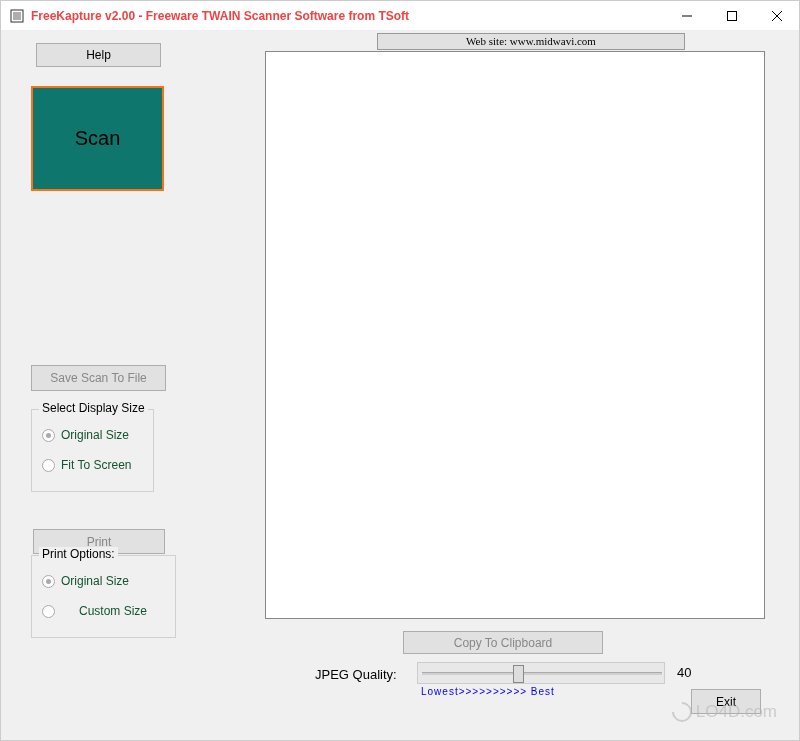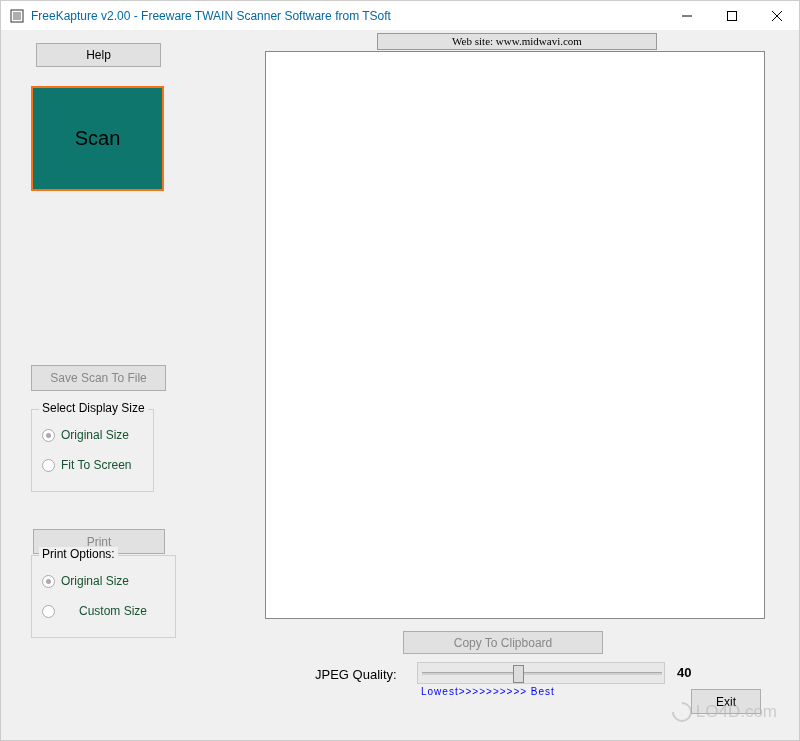"FreeKapture v2.00 - Freeware TWAIN" .titlebar-title { color: #0369a1 -> #ef4444; font-weight: none -> bold }
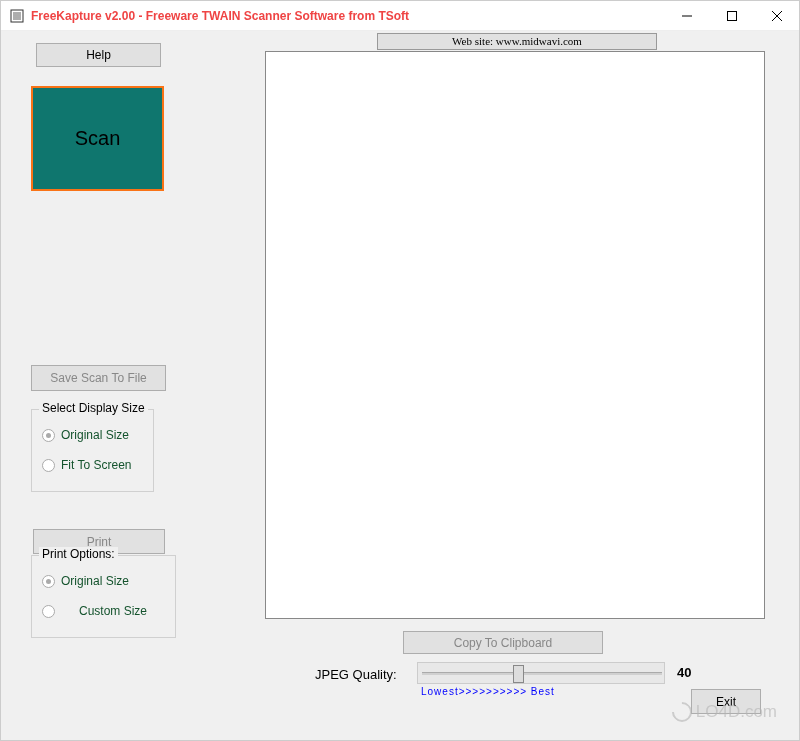"Web site: www.midwavi.com" .website-banner { width: 280px -> 308px }
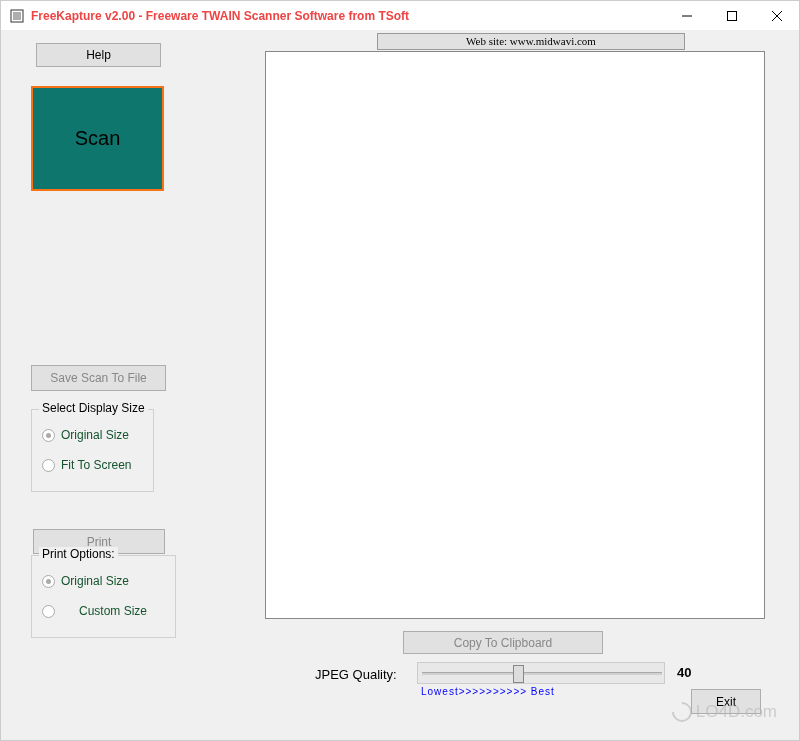"40" .jpeg-value { font-weight: bold -> normal }
